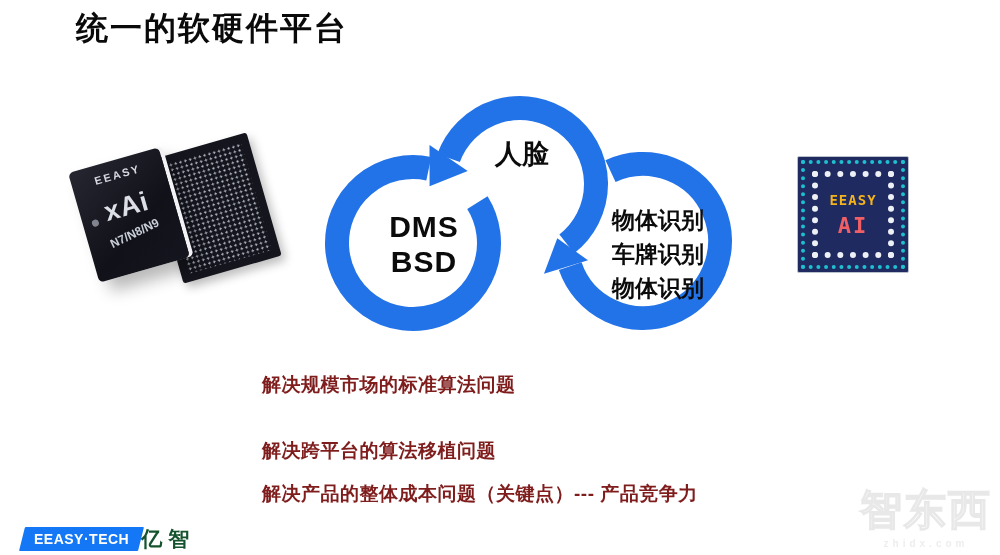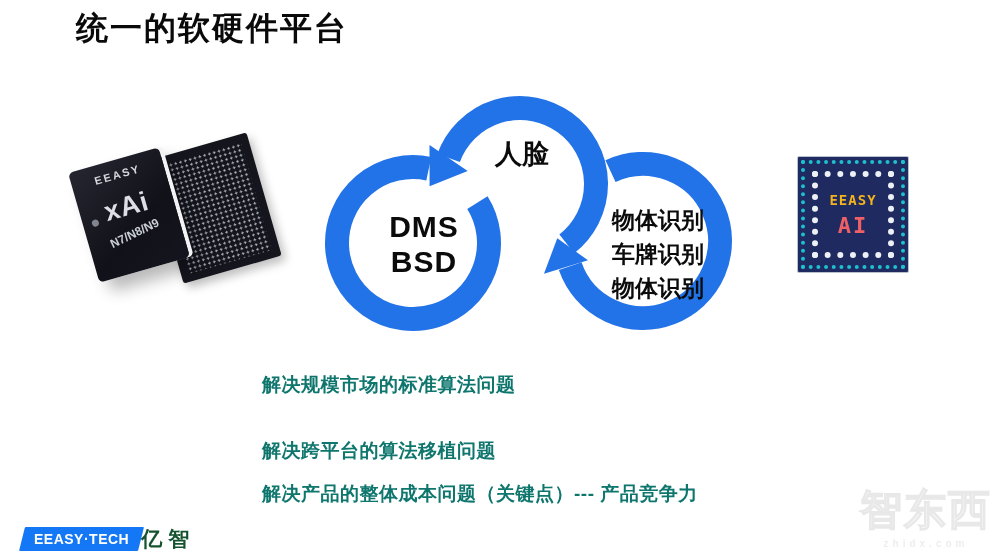"解决规模市场的标准算法问题" .bullet { color: #0f766e -> #7f1d1d }
